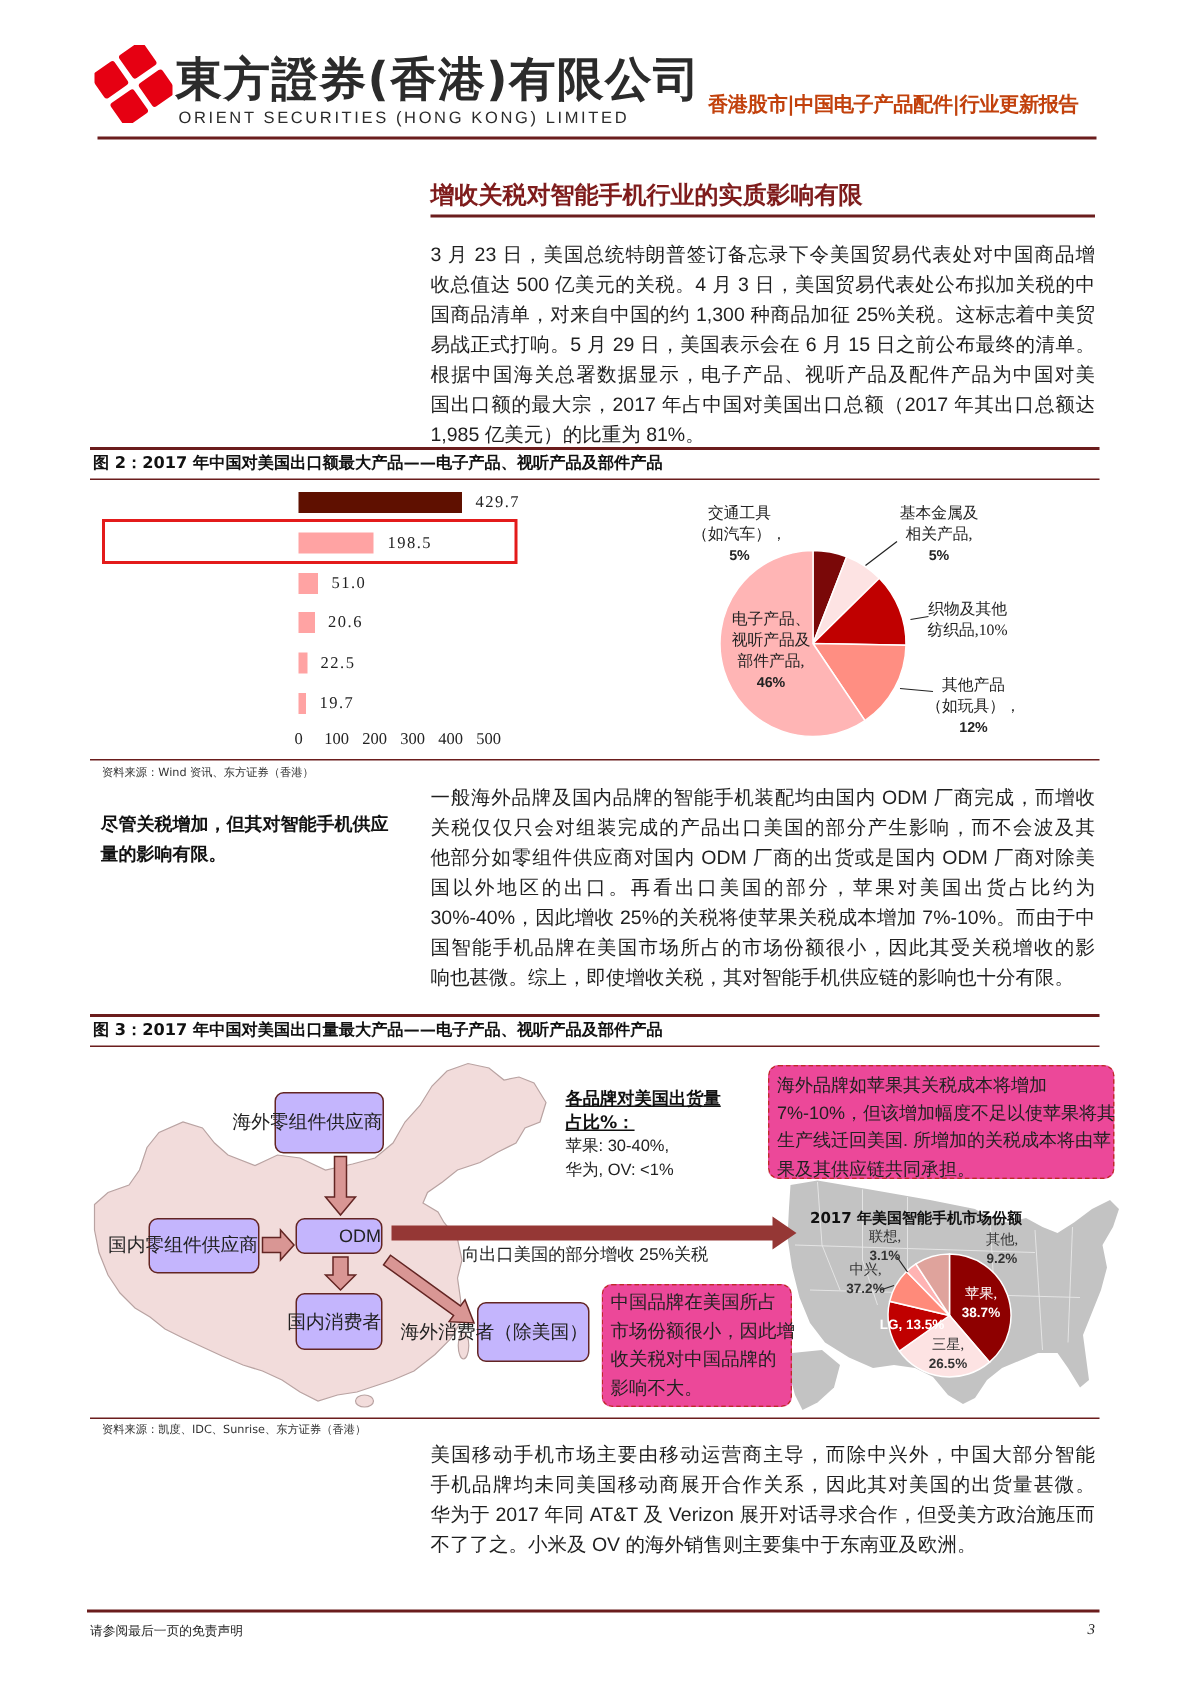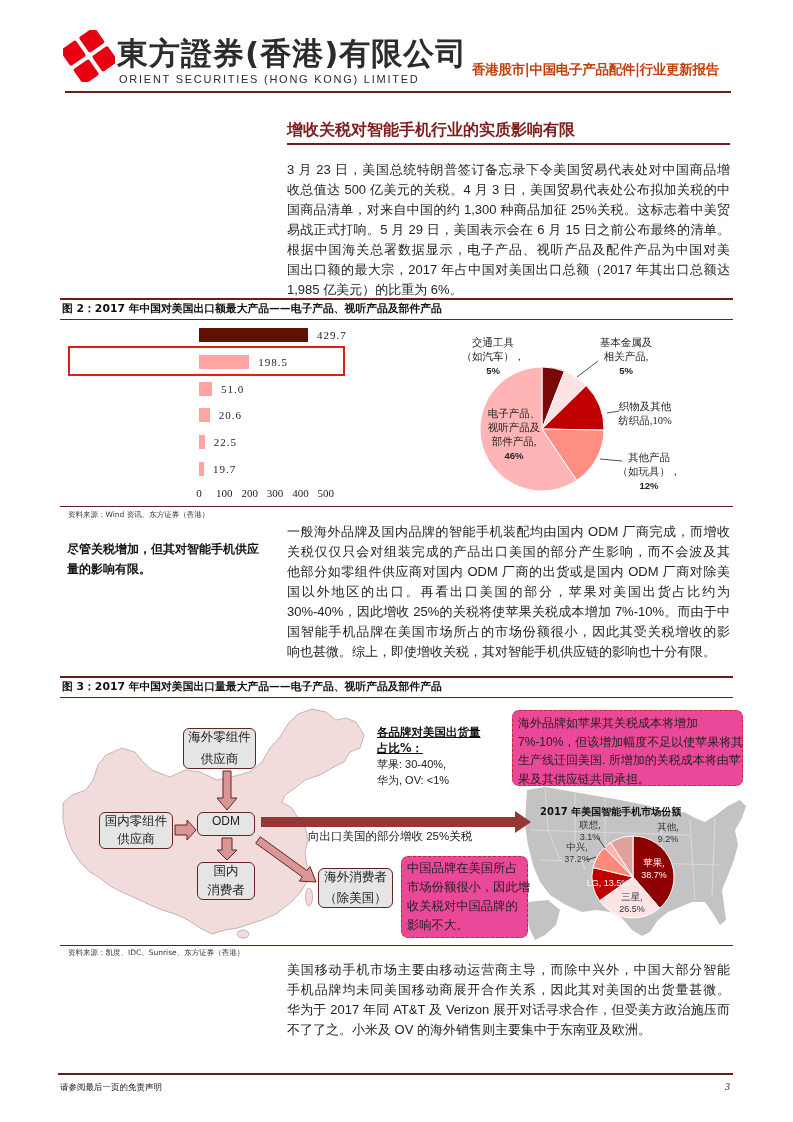"1,985 亿美元）的比重为 6%。" div.ln { text: 6% -> 81% }
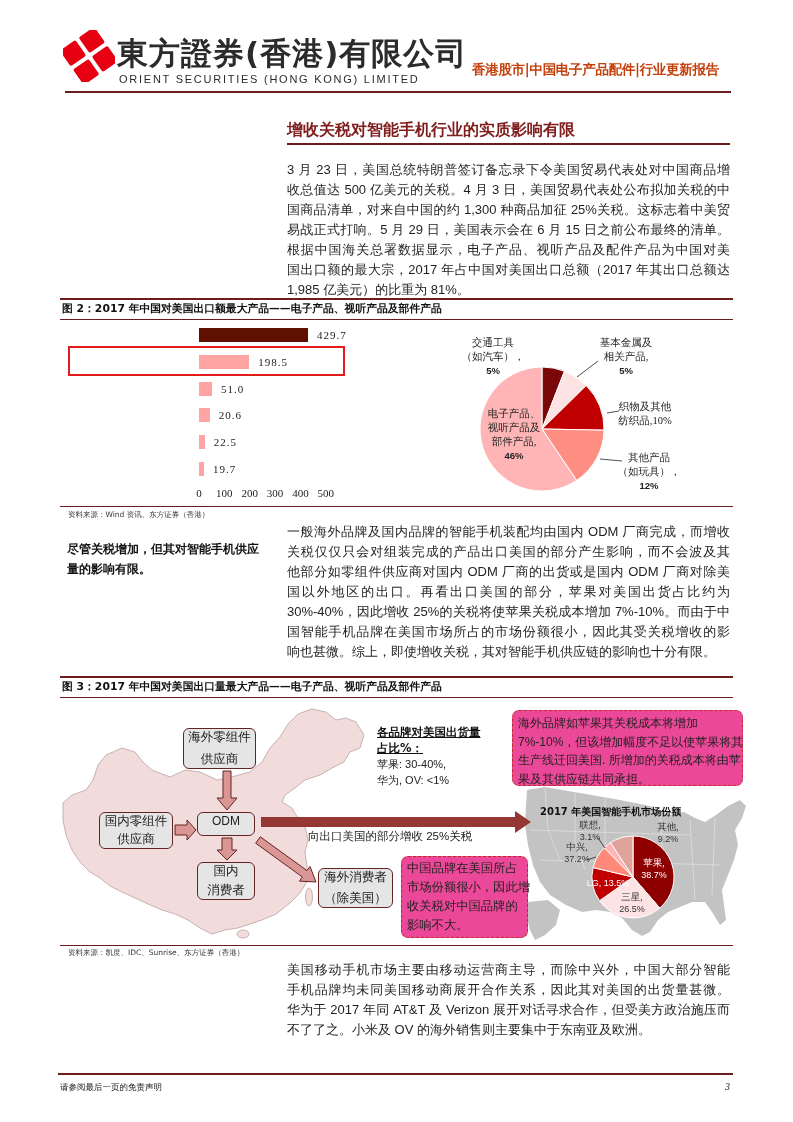"海外零组件" .node { background: #e5e5e5 -> #c4b5fd; flex-direction: column -> none; justify-content: space-between -> flex-end }
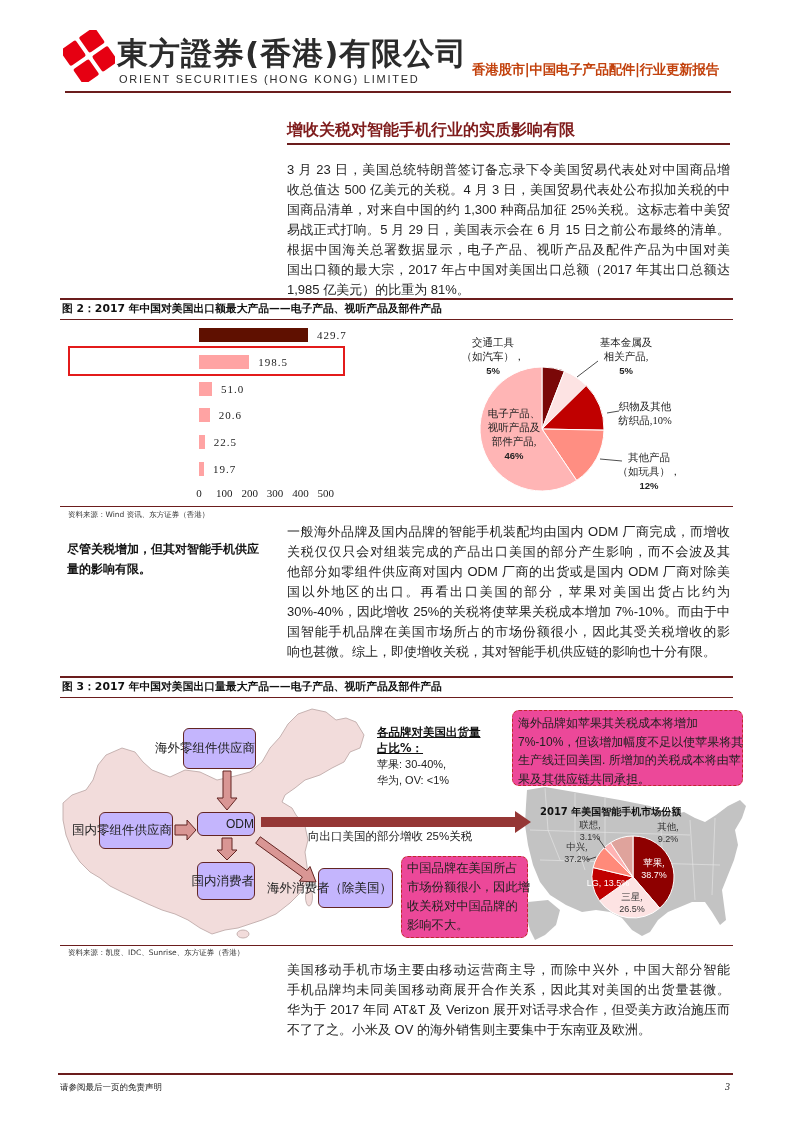"3.1%" .inset .p { font-weight: normal -> bold }
